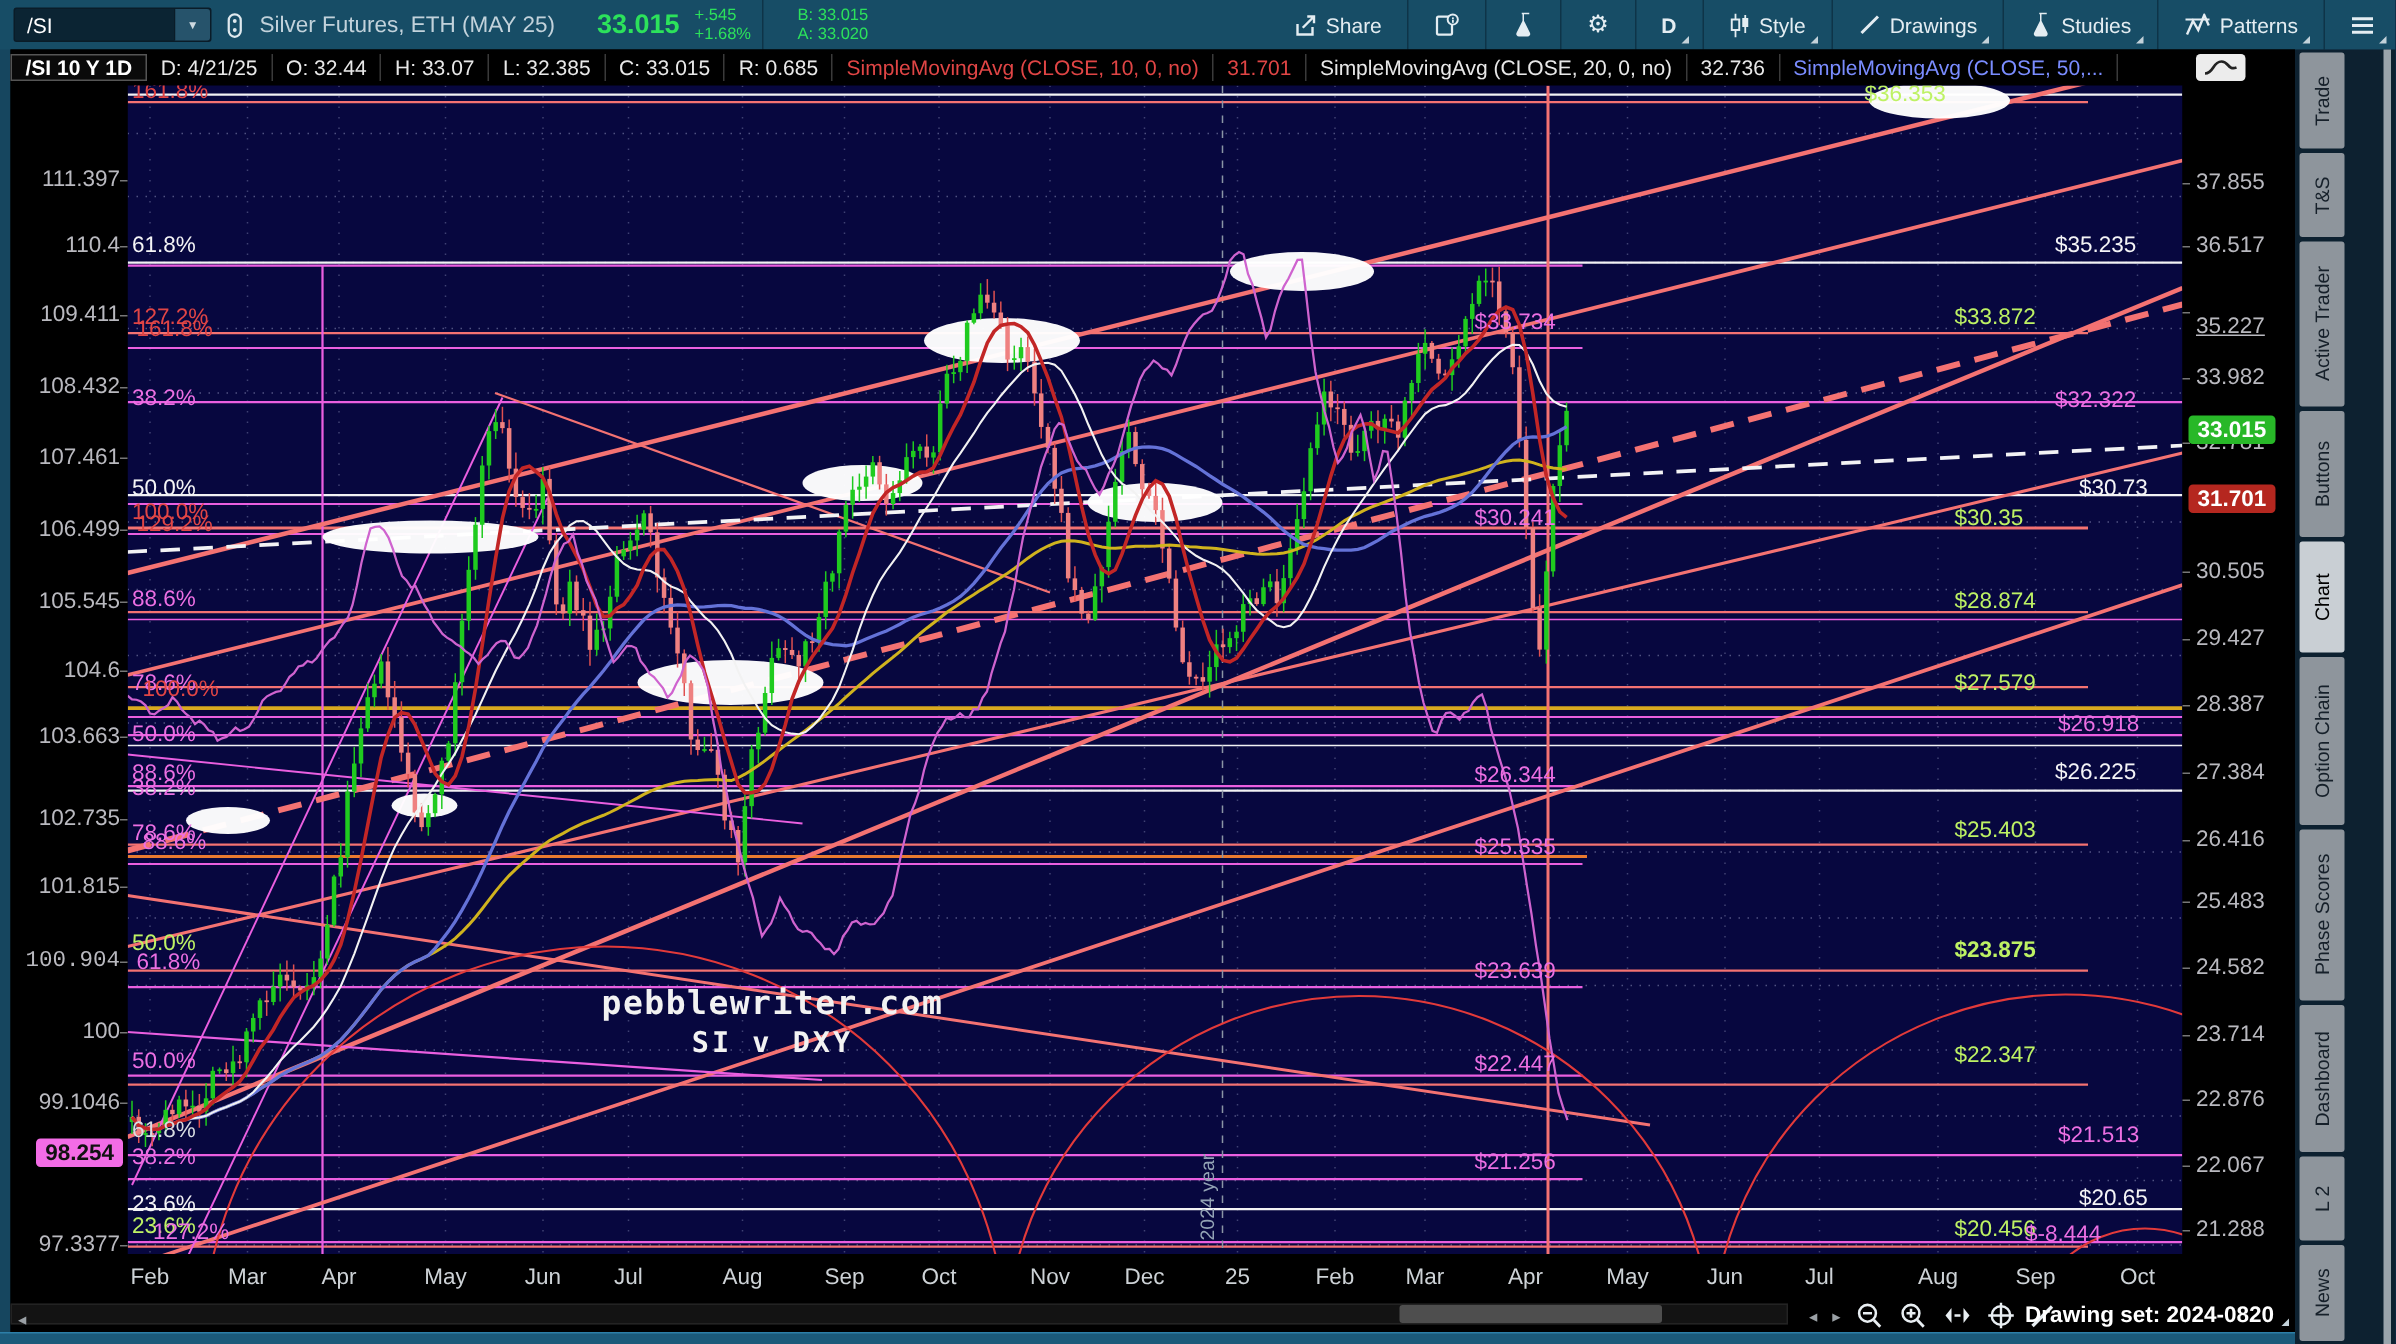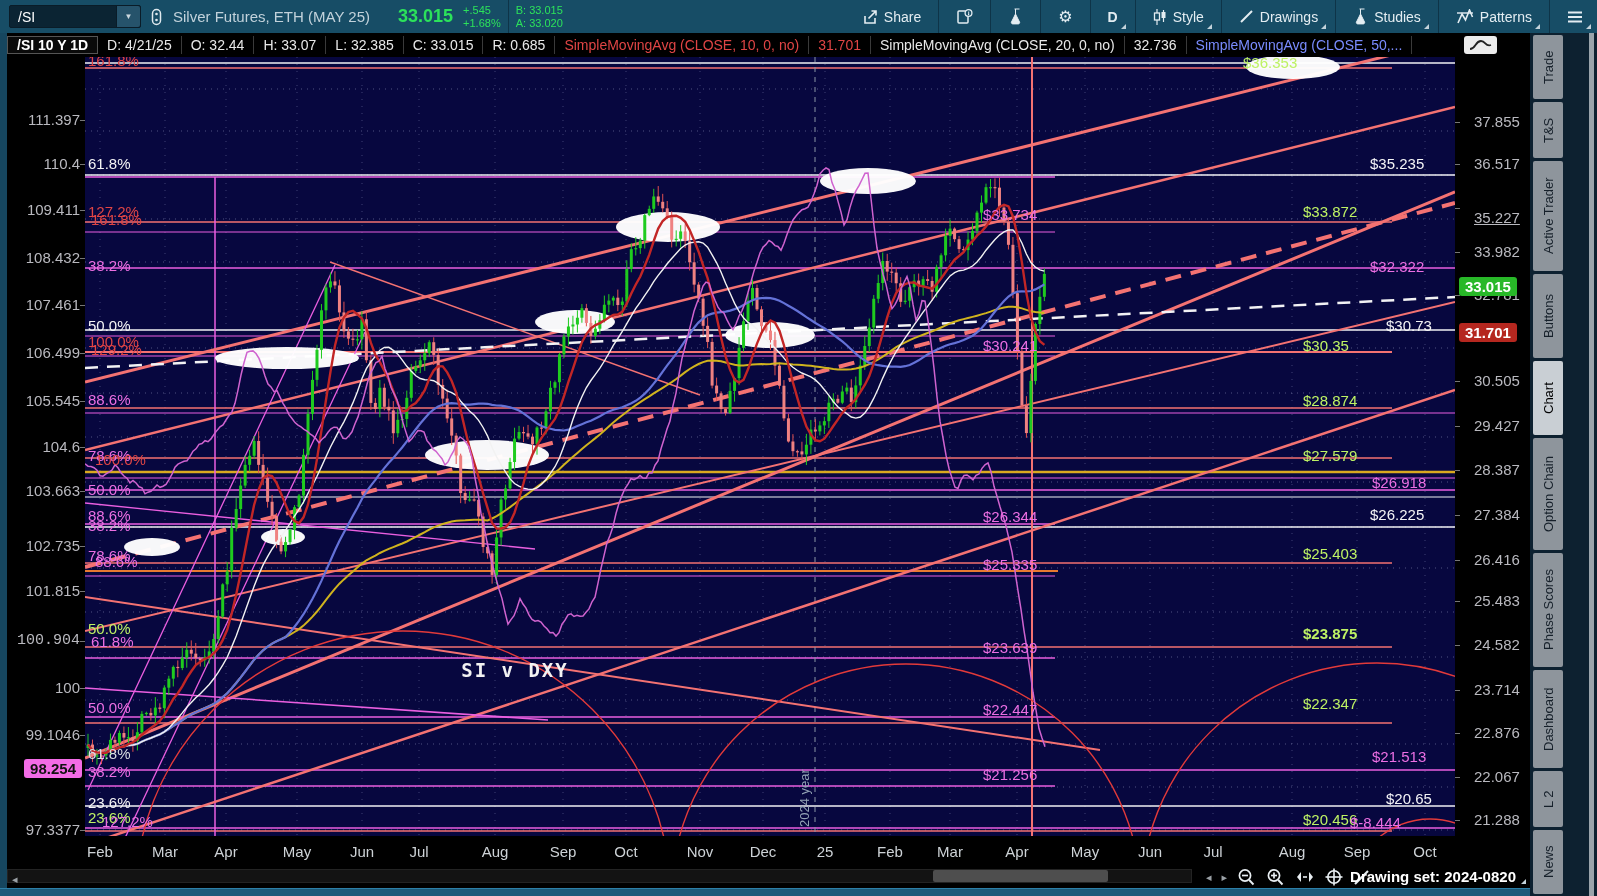"B: 33.015" .t-ba { margin-left: 0 -> 16px }
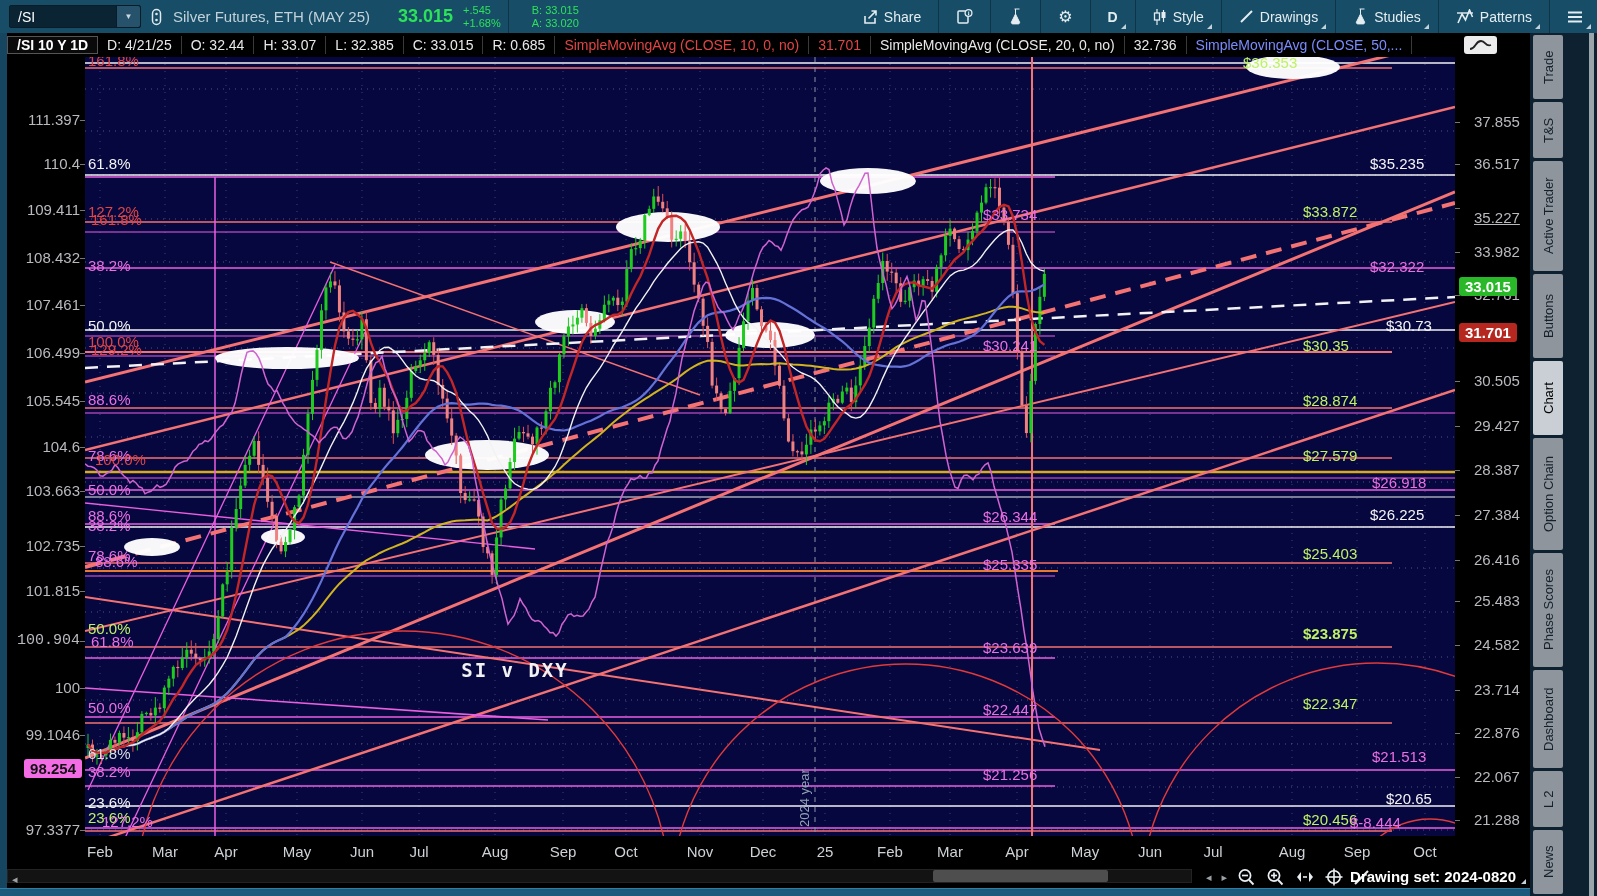"111.397" .tick { margin-left: 10px -> none }
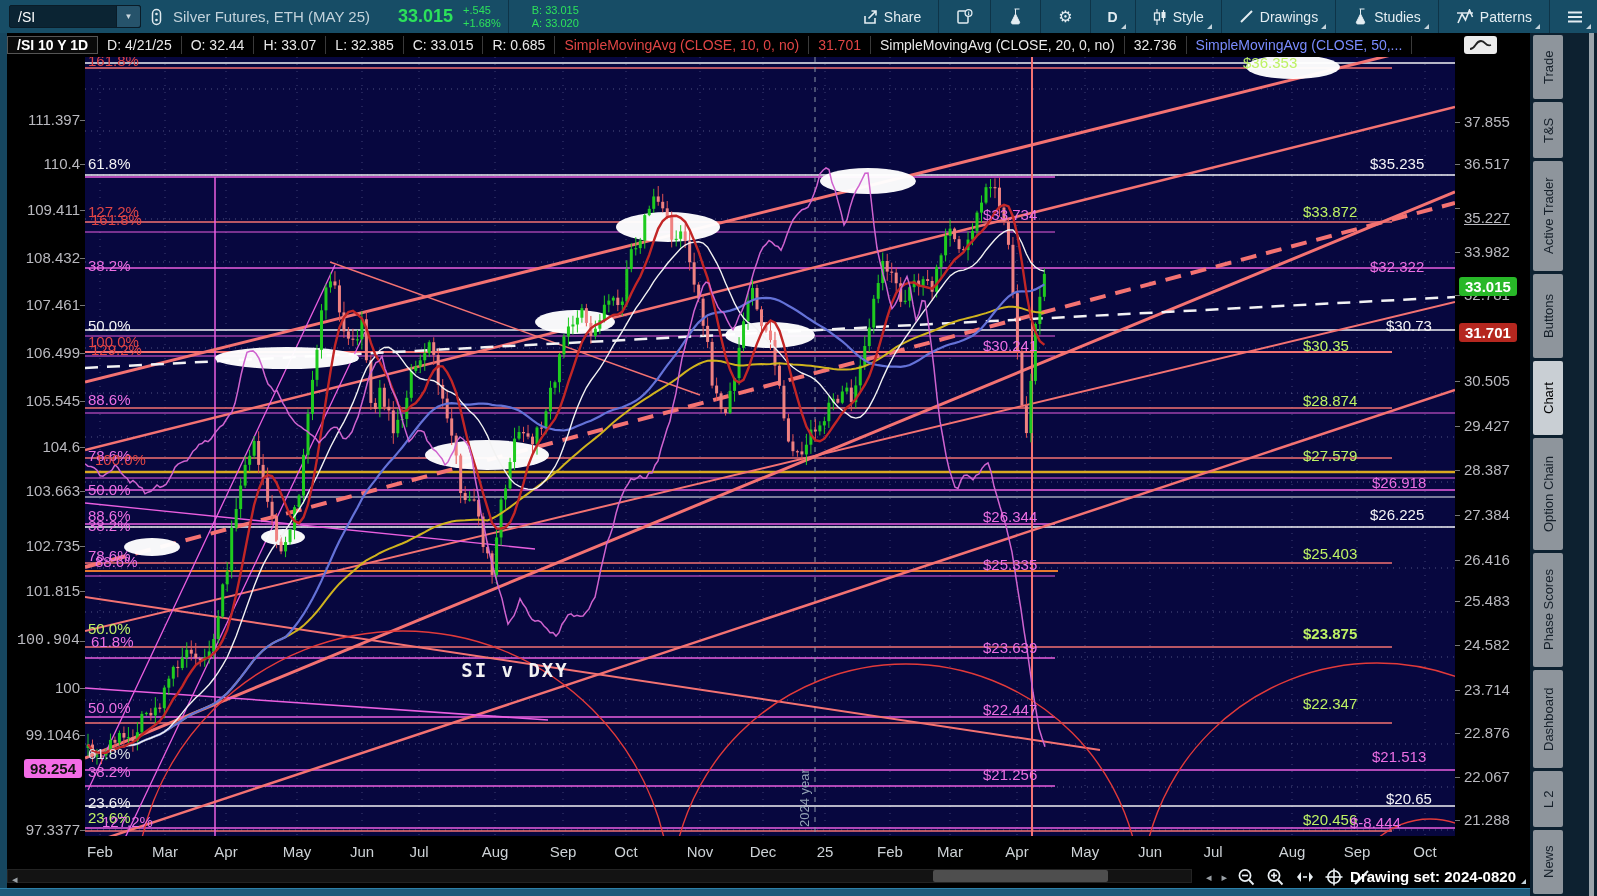"pebblewriter.com" div.wl1 { html: none -> <div>pebblewriter.com</div> }
